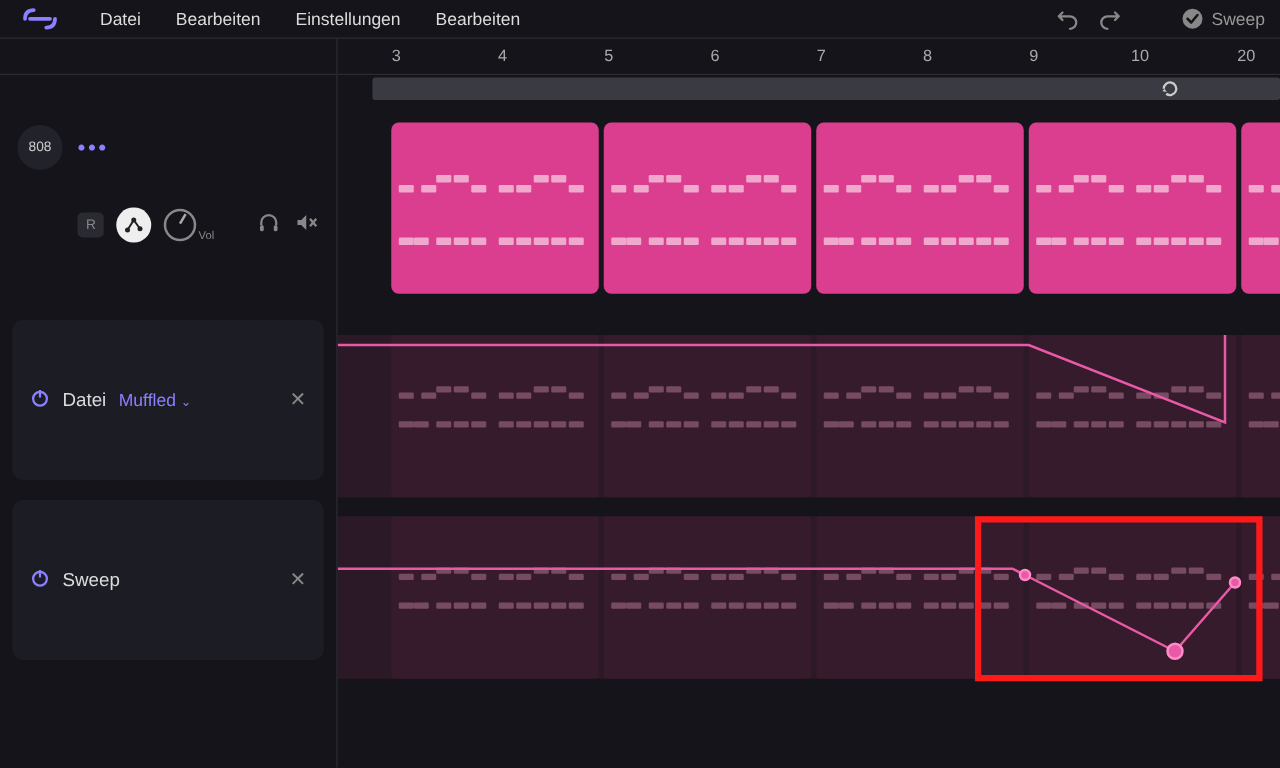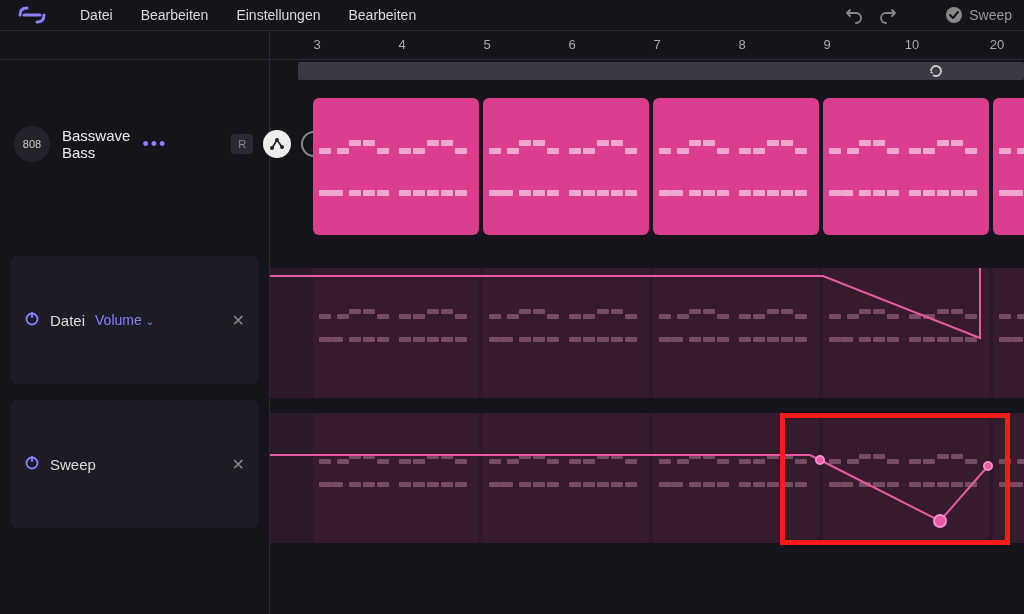"808" .inst-header { flex-direction: row -> column; gap: 16px -> 30px }
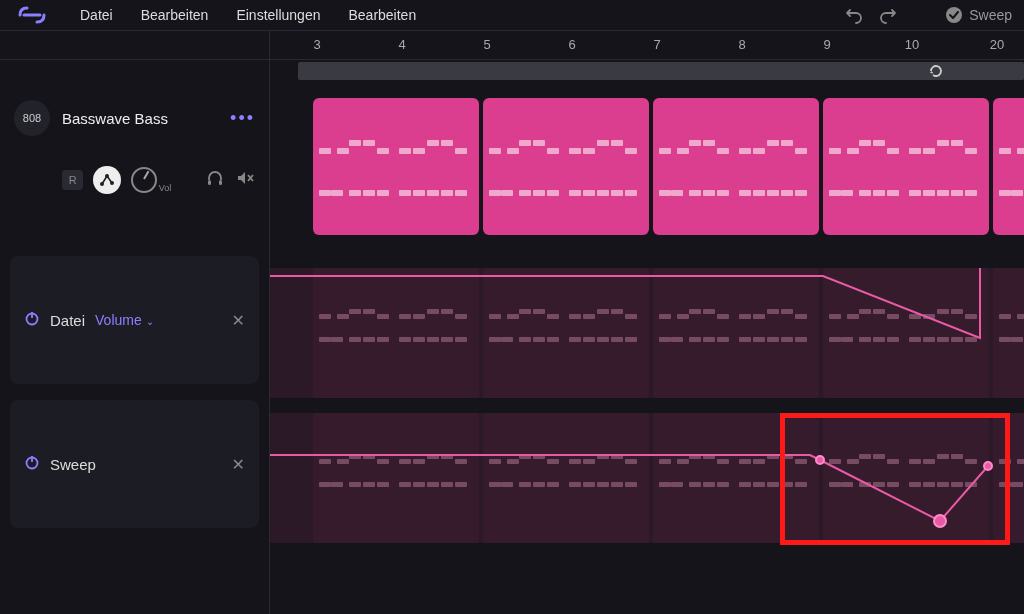"Basswave Bass" div.inst-name { html: <div>Basswave Bass</div> -> none }
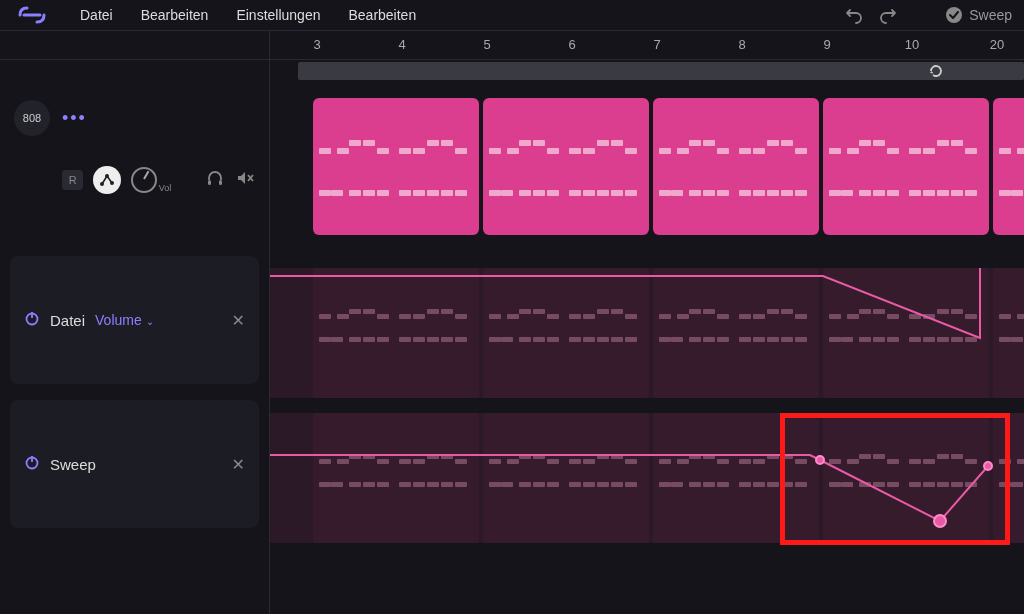"Volume" span { text: Volume -> Muffled }
